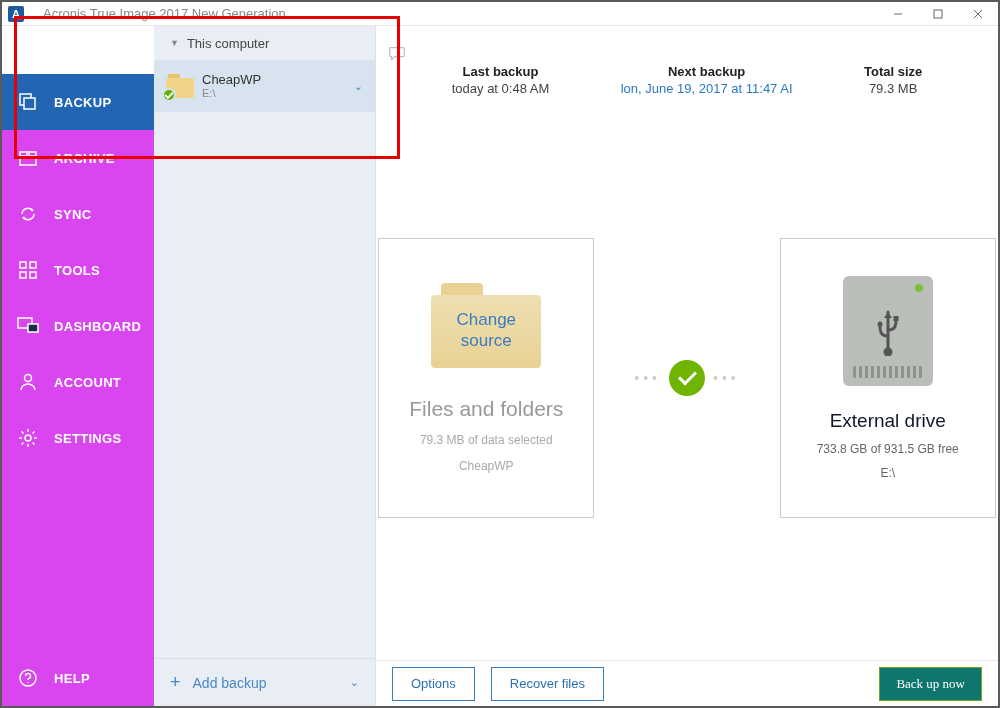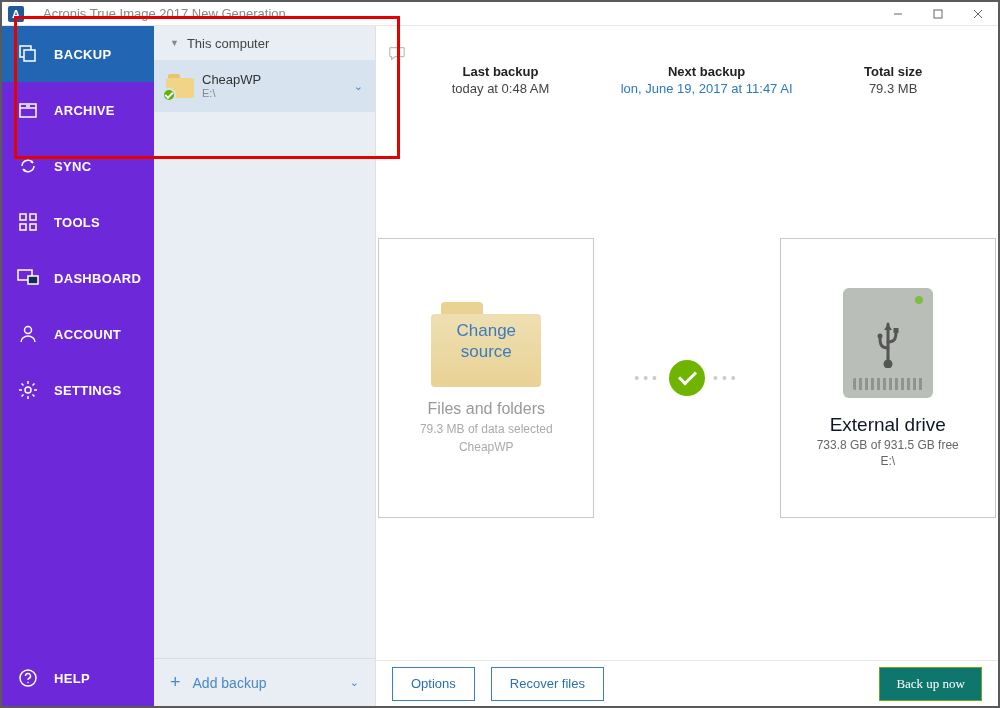"BACKUP" .sidebar { background: #6d28d9 -> #d946ef; margin-top: none -> 48px }
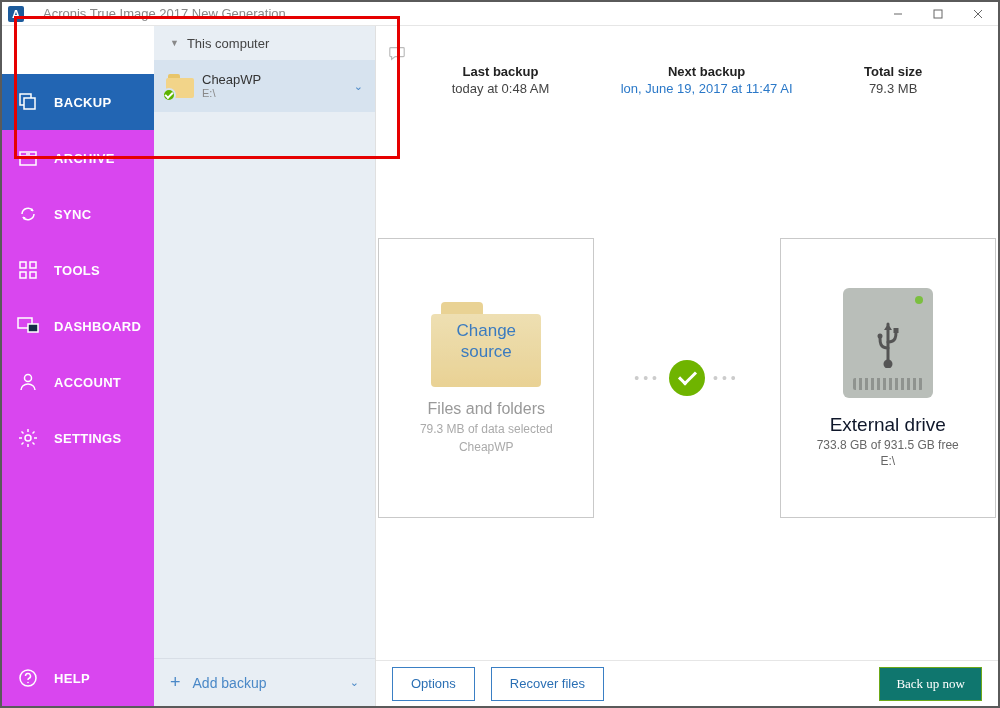"Change" .card { gap: none -> 8px }
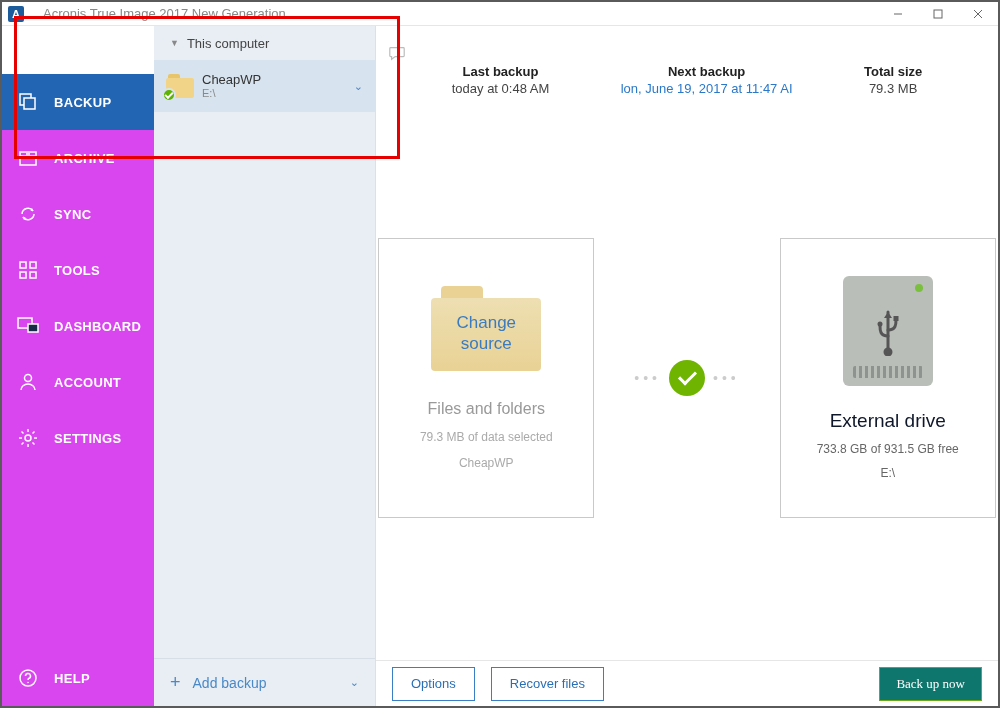"Files and folders" .card.source .title { font-size: 16px -> 21px }
